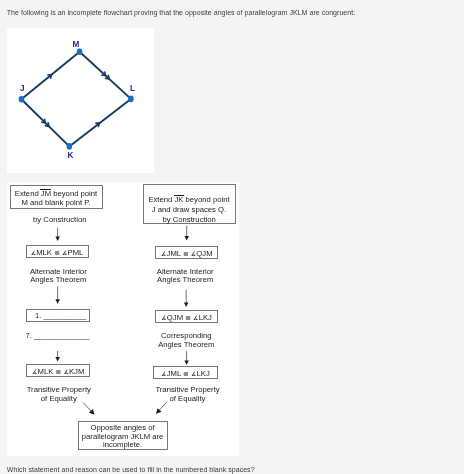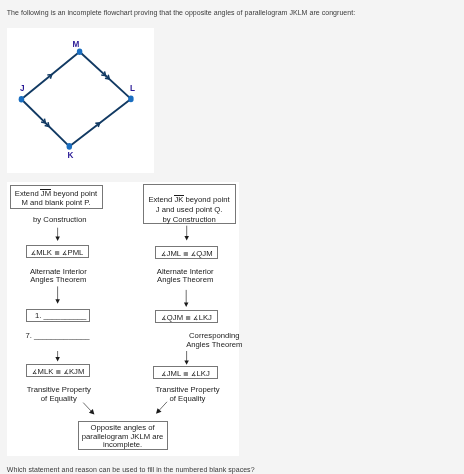"J and used point Q." span { text: used point -> draw spaces }
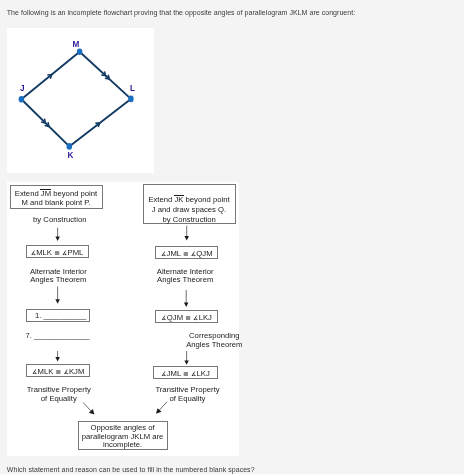"Corresponding" div.flabel { margin-left: 28px -> none }
